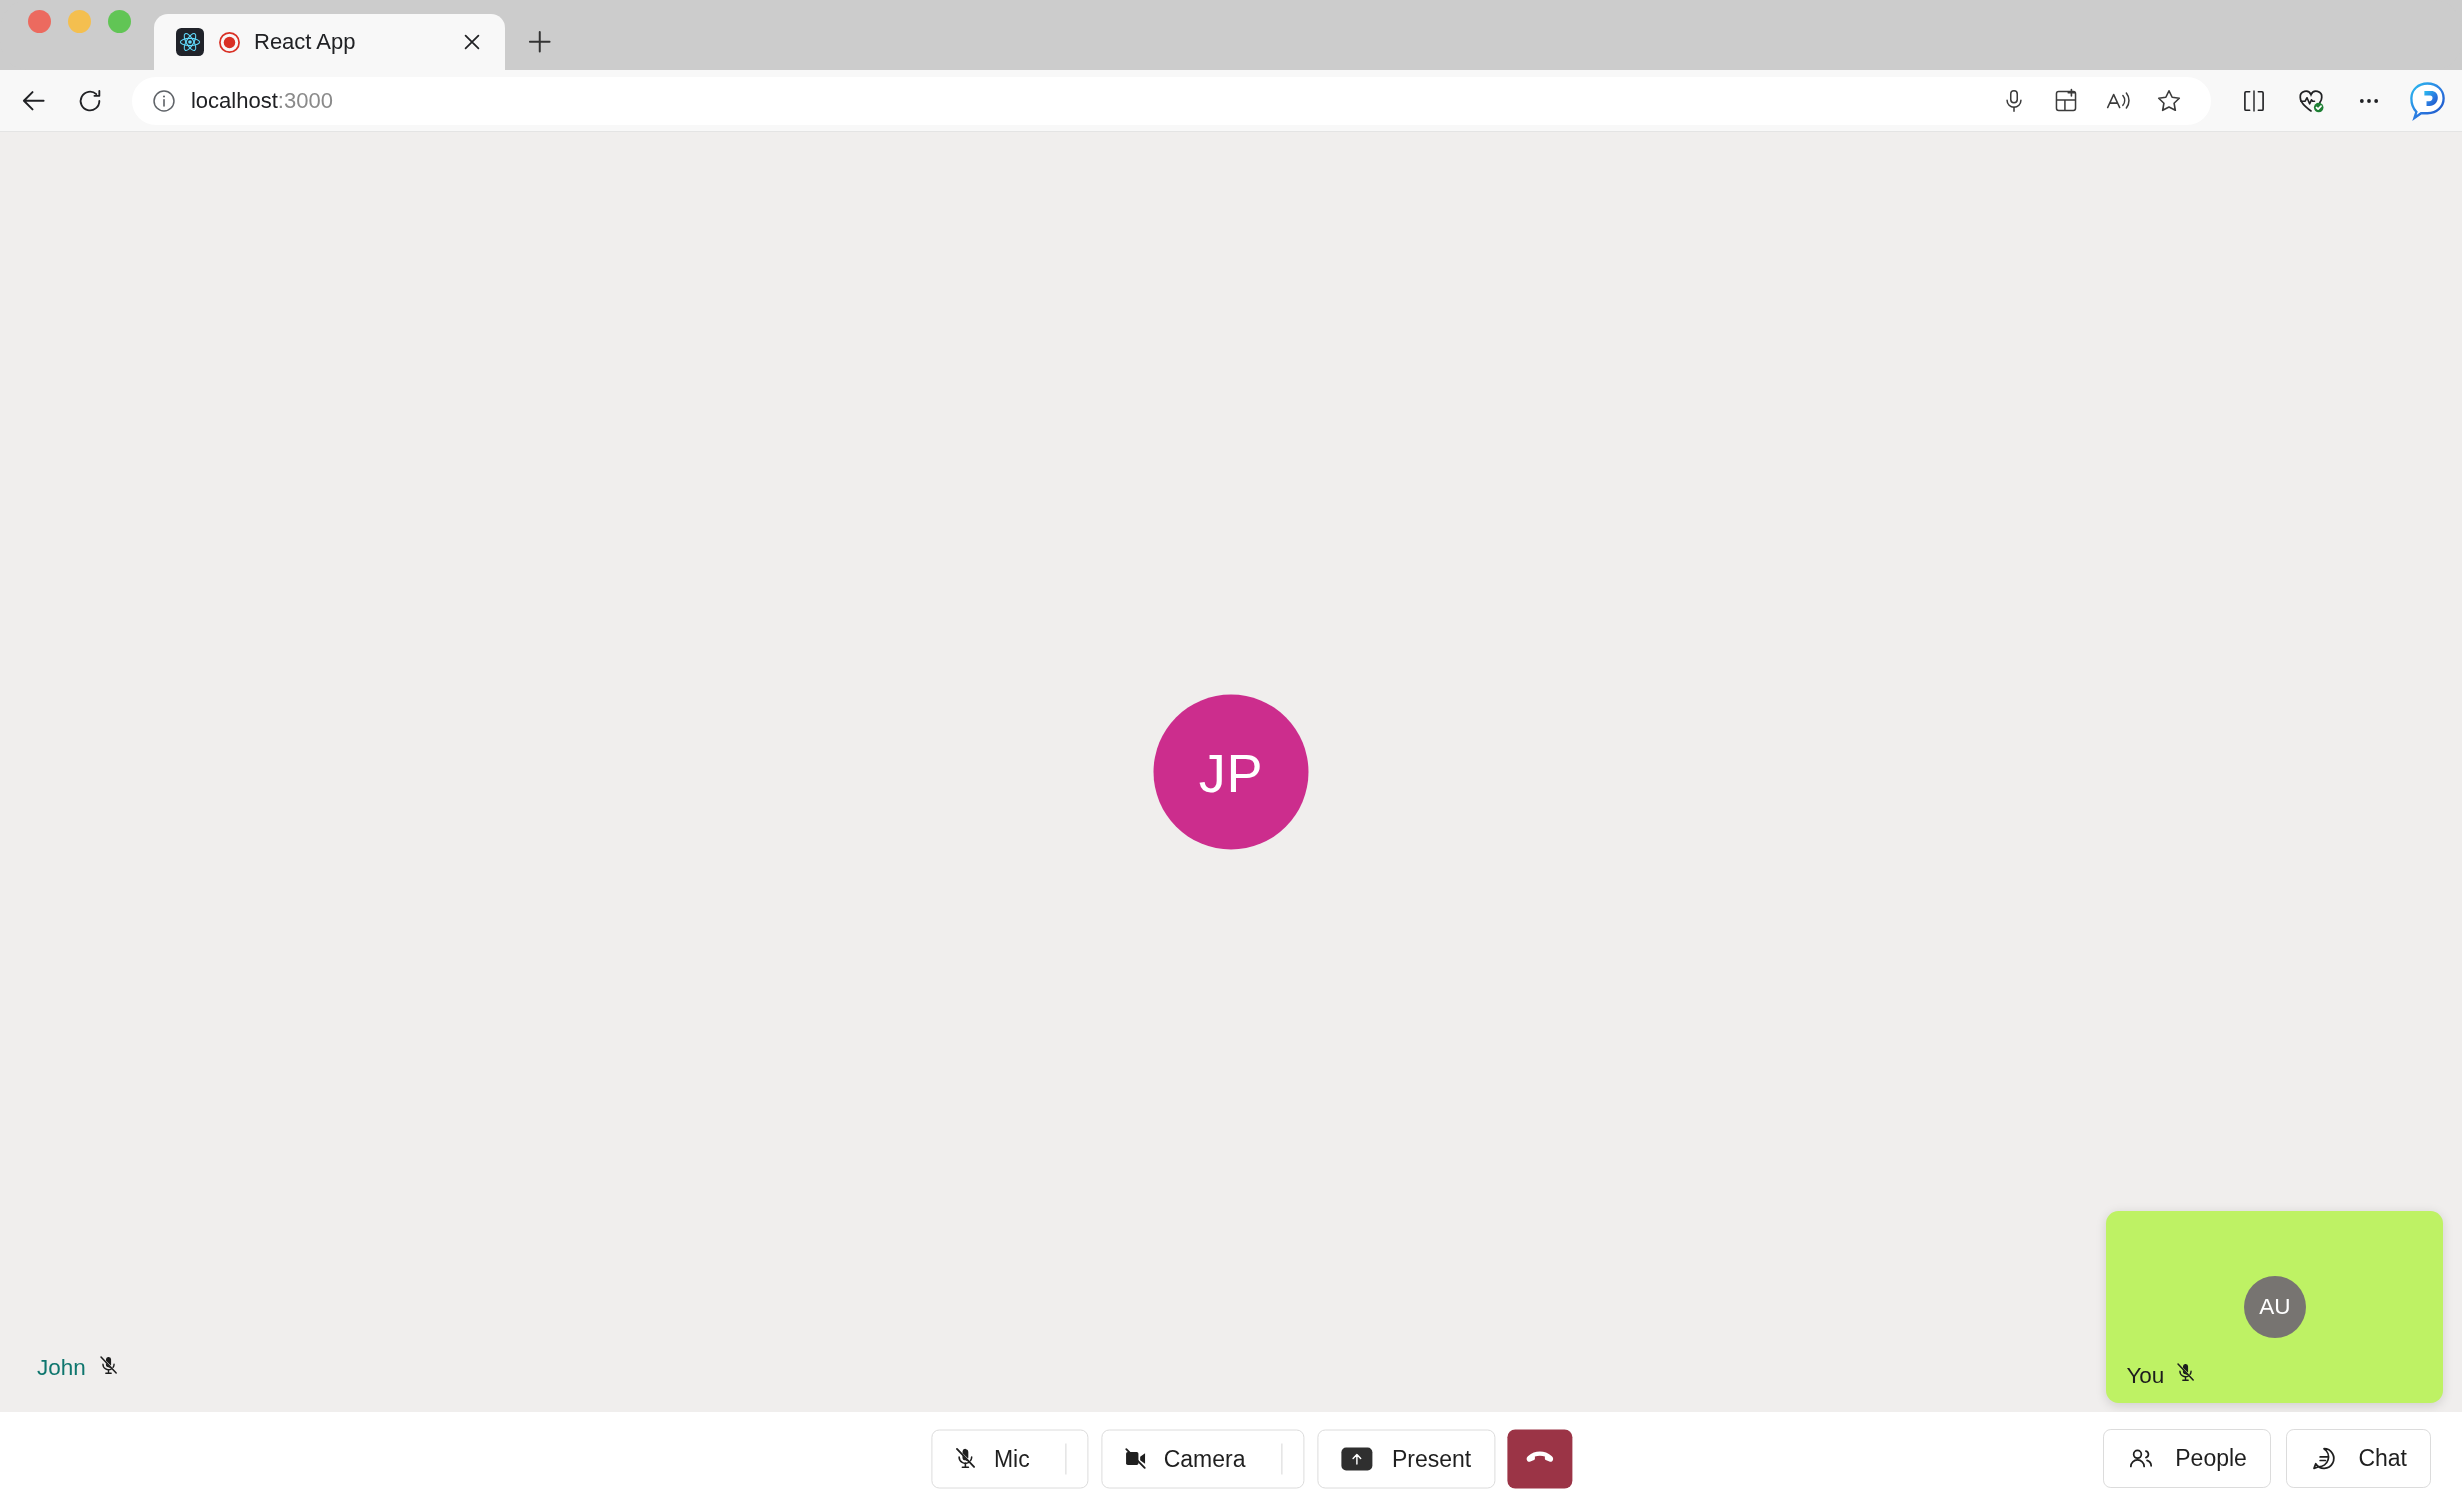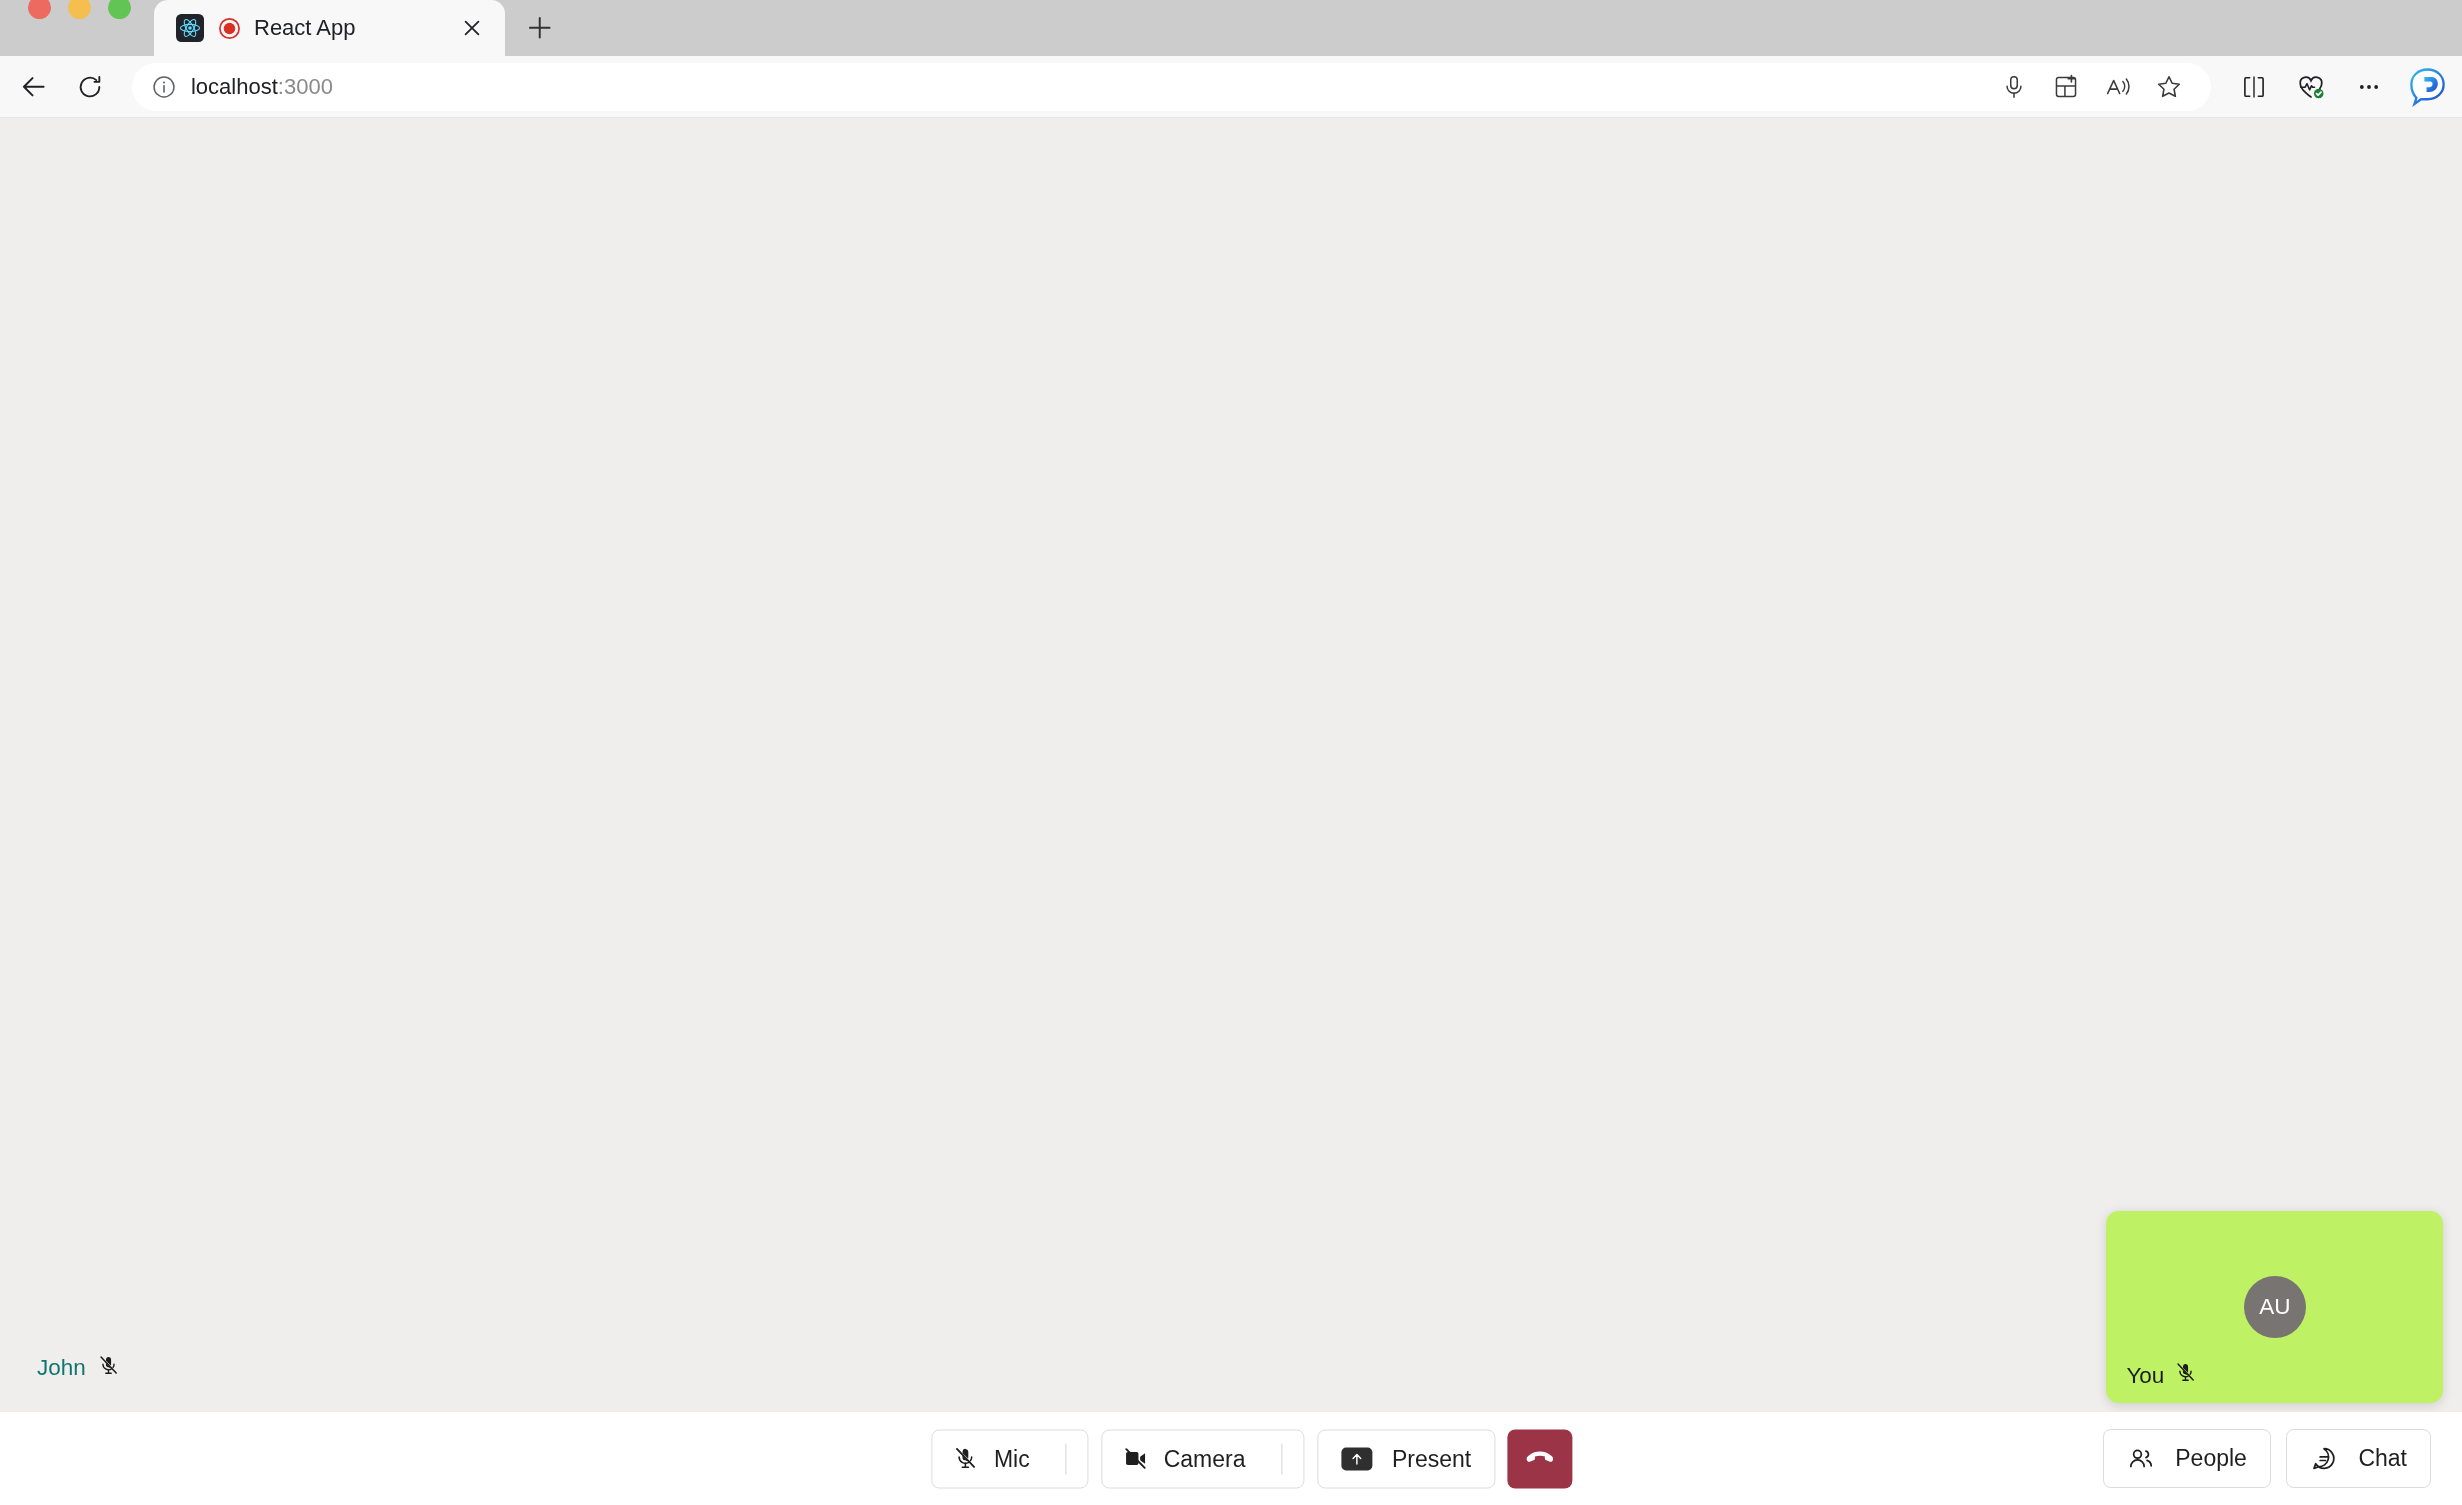"React App" .titlebar { height: 56px -> 70px }
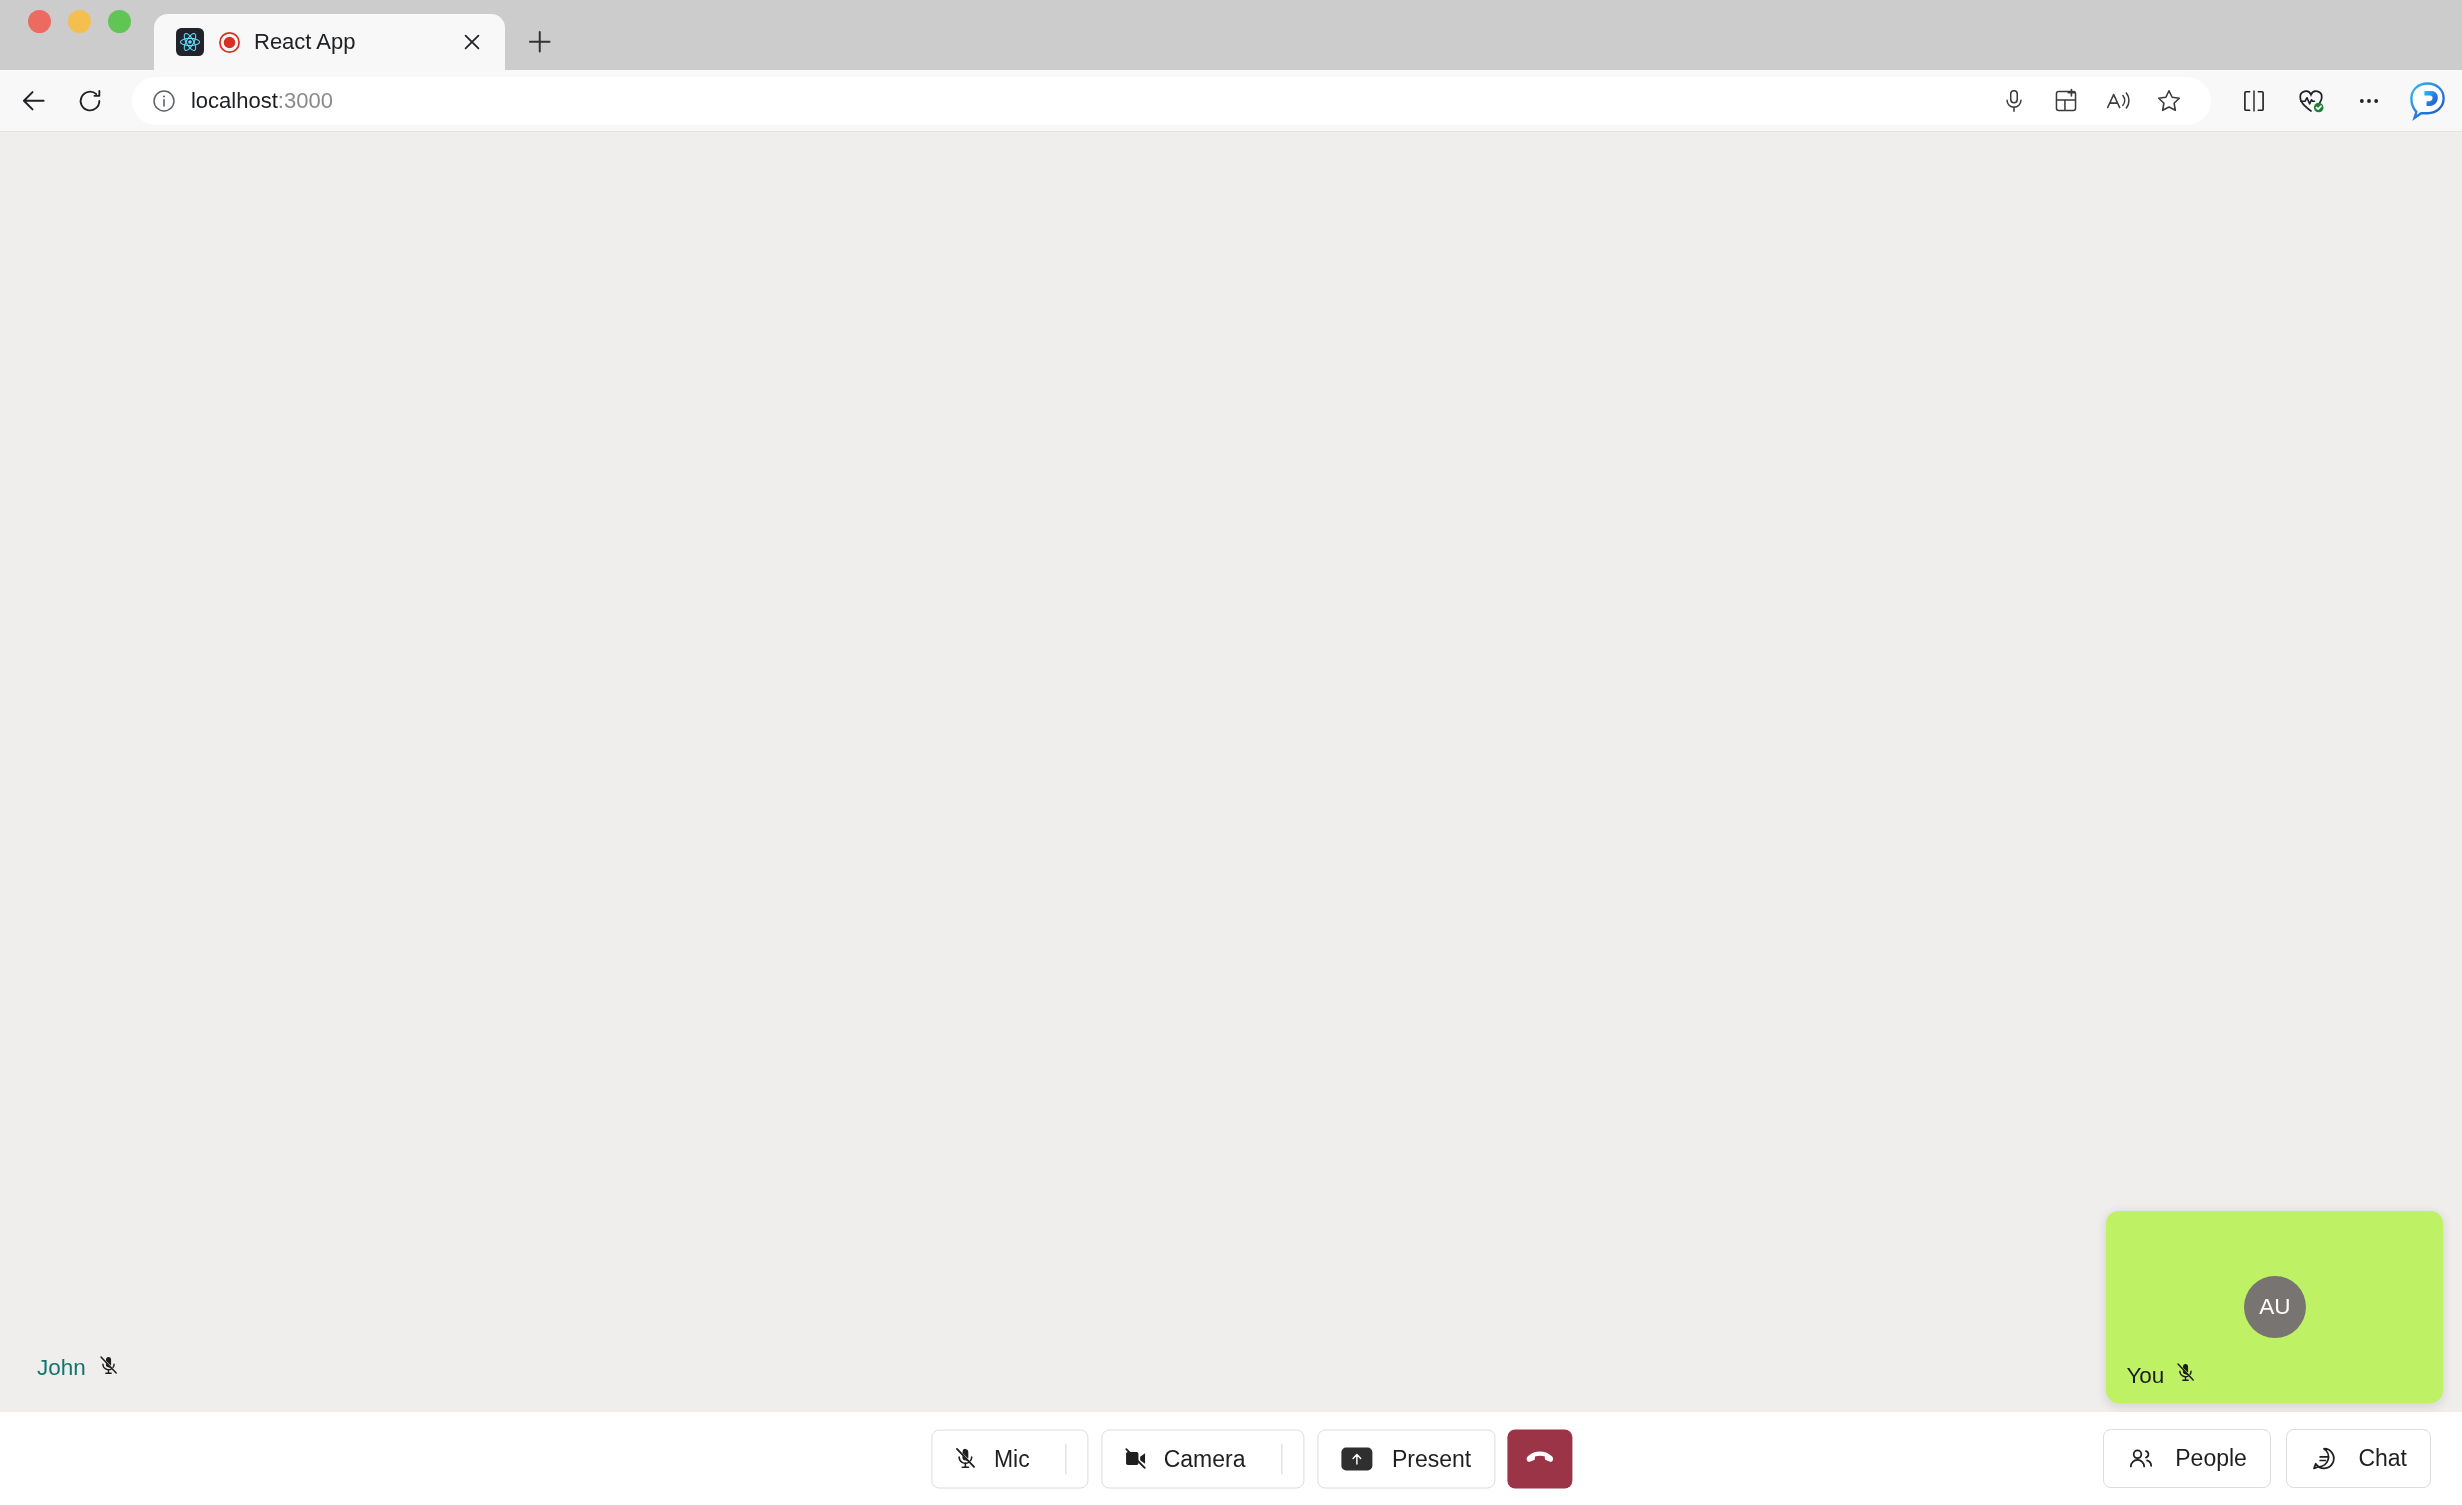"JP" div.main-avatar { html: none -> <div> <span>JP</span> </div> }
